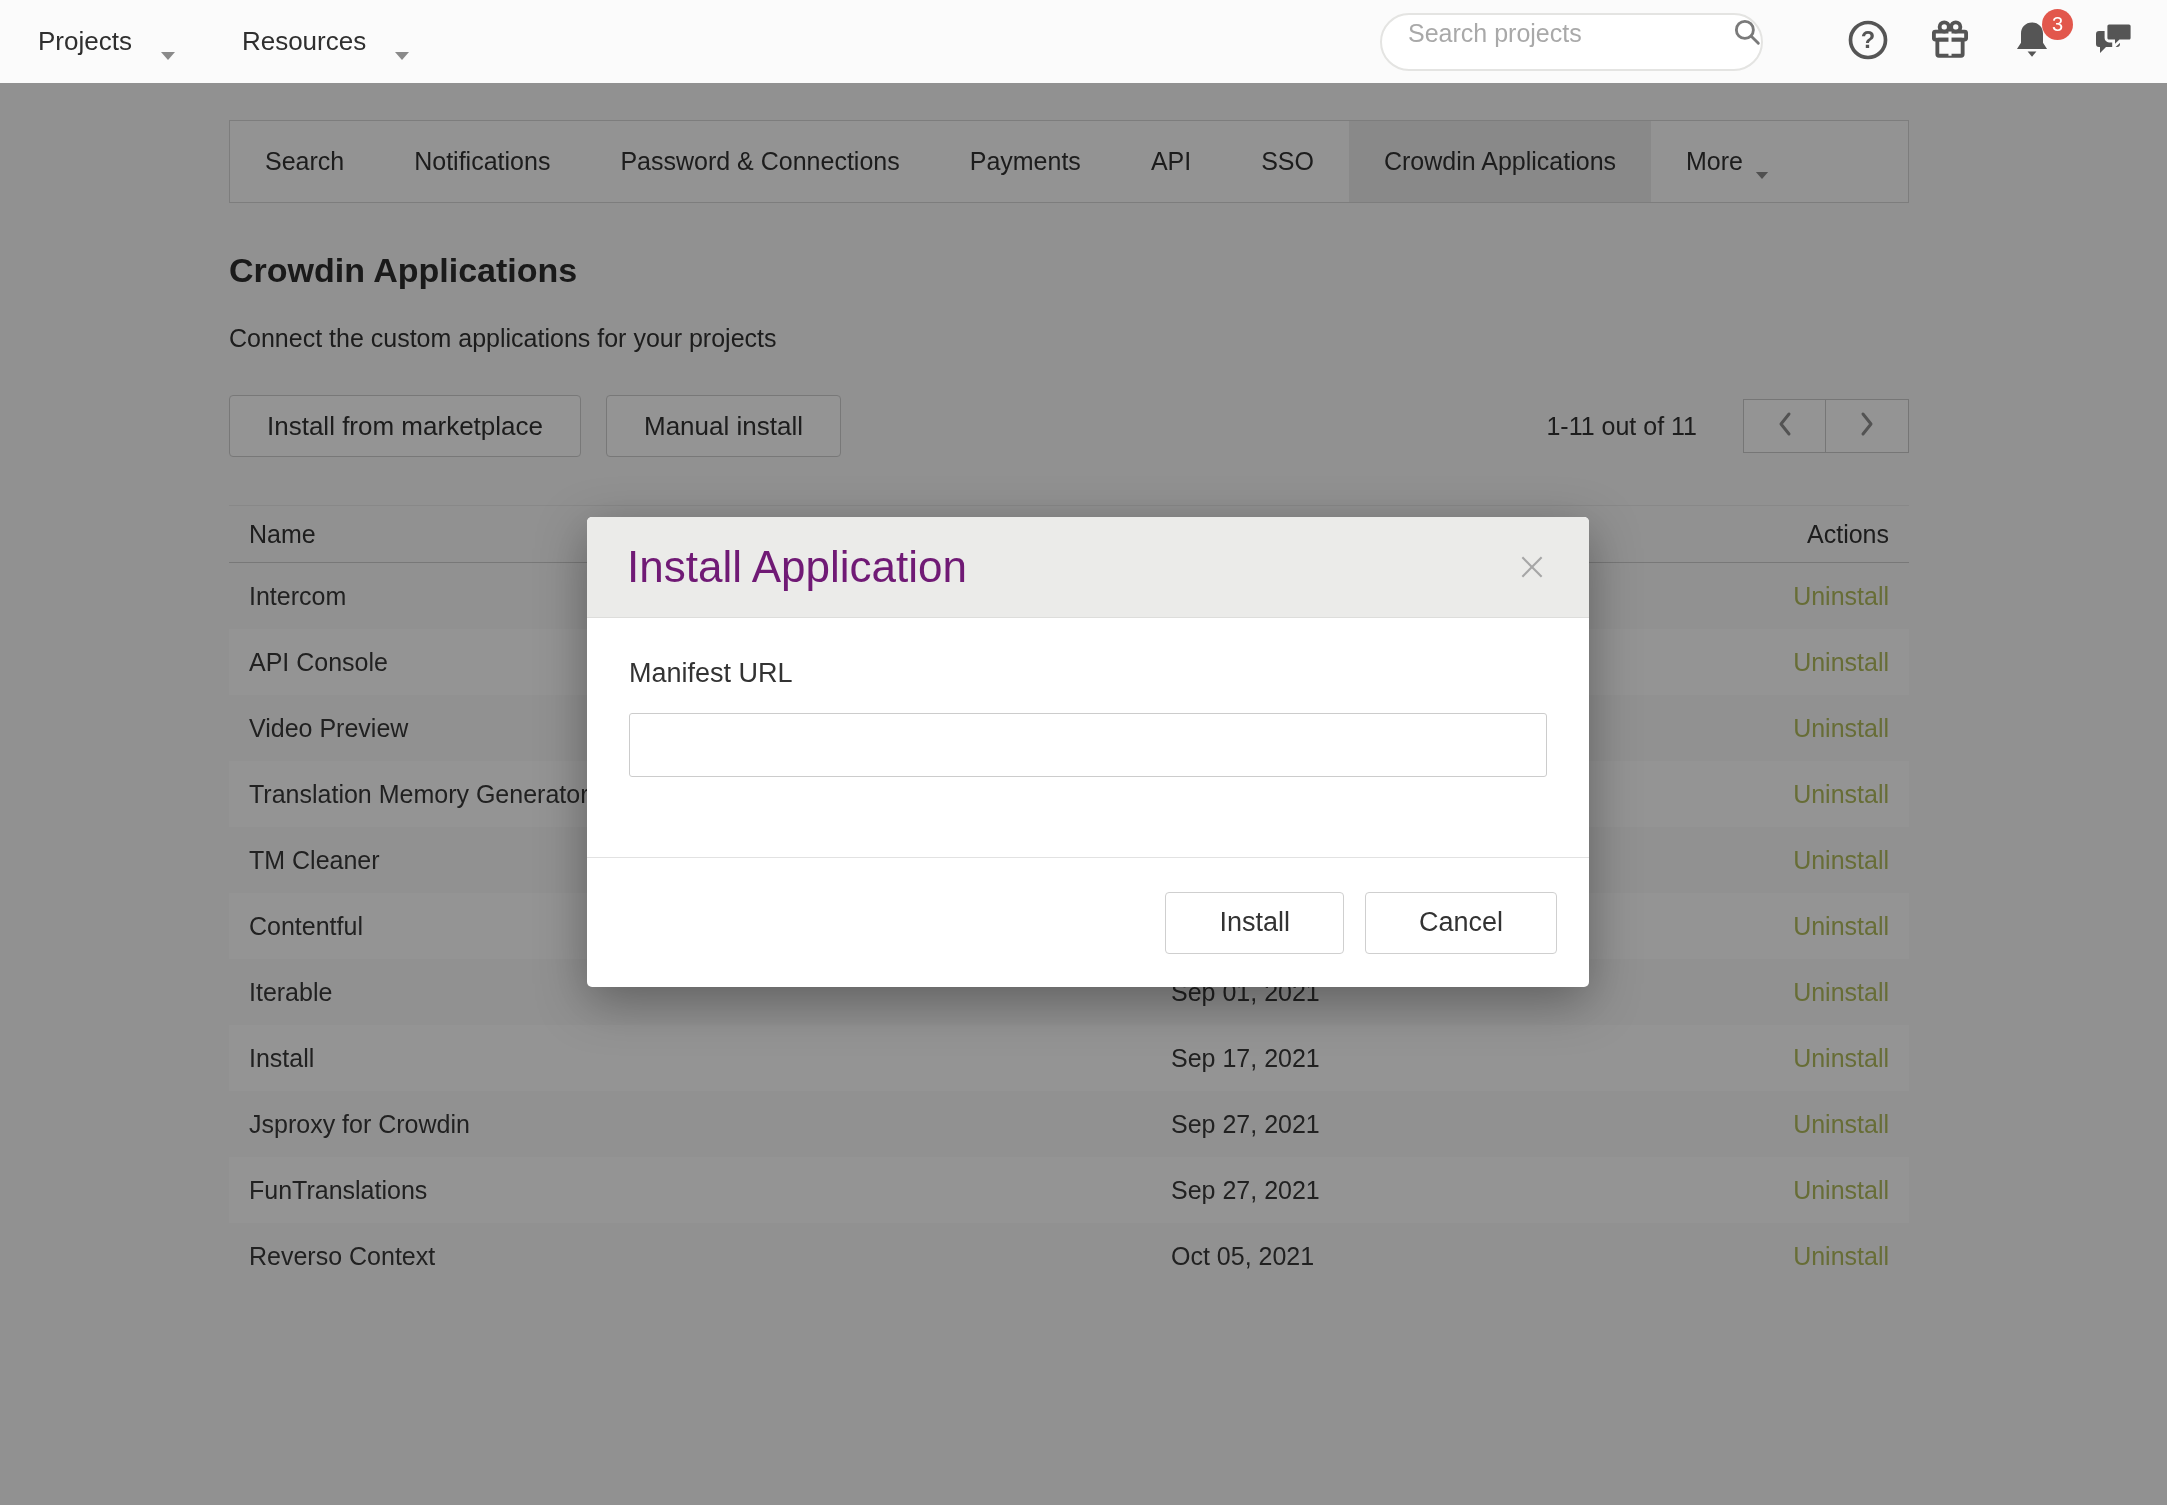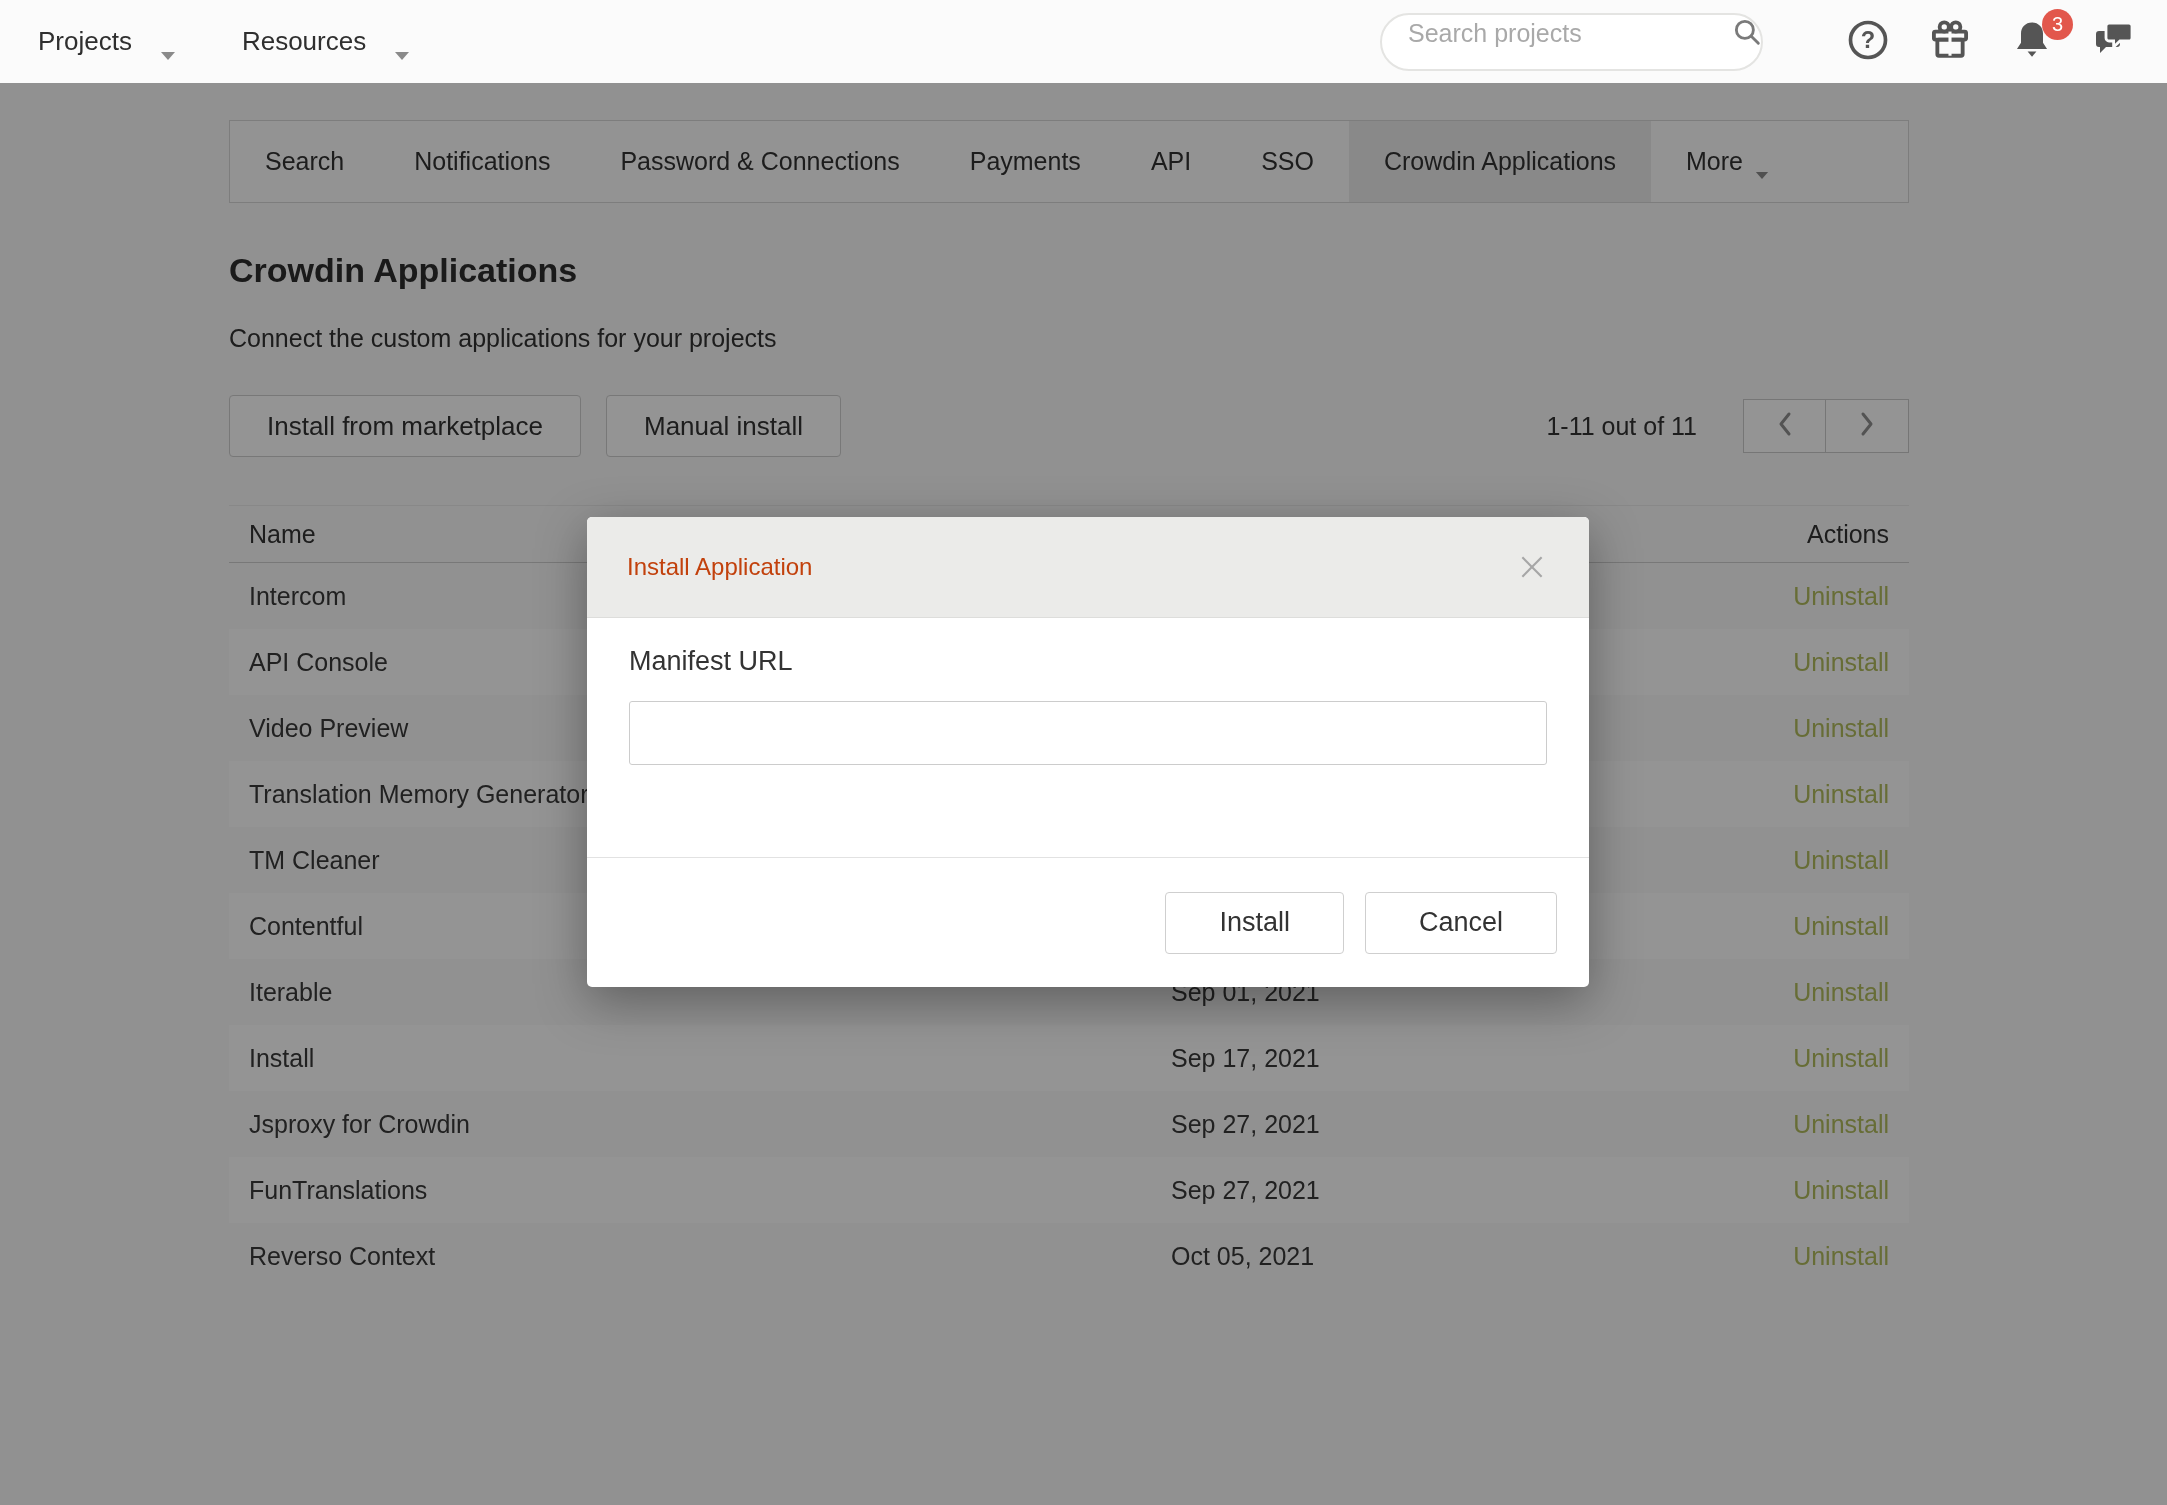"Install Application" .modal-title { color: #c2410c -> #701a75; font-size: 24px -> 44px }
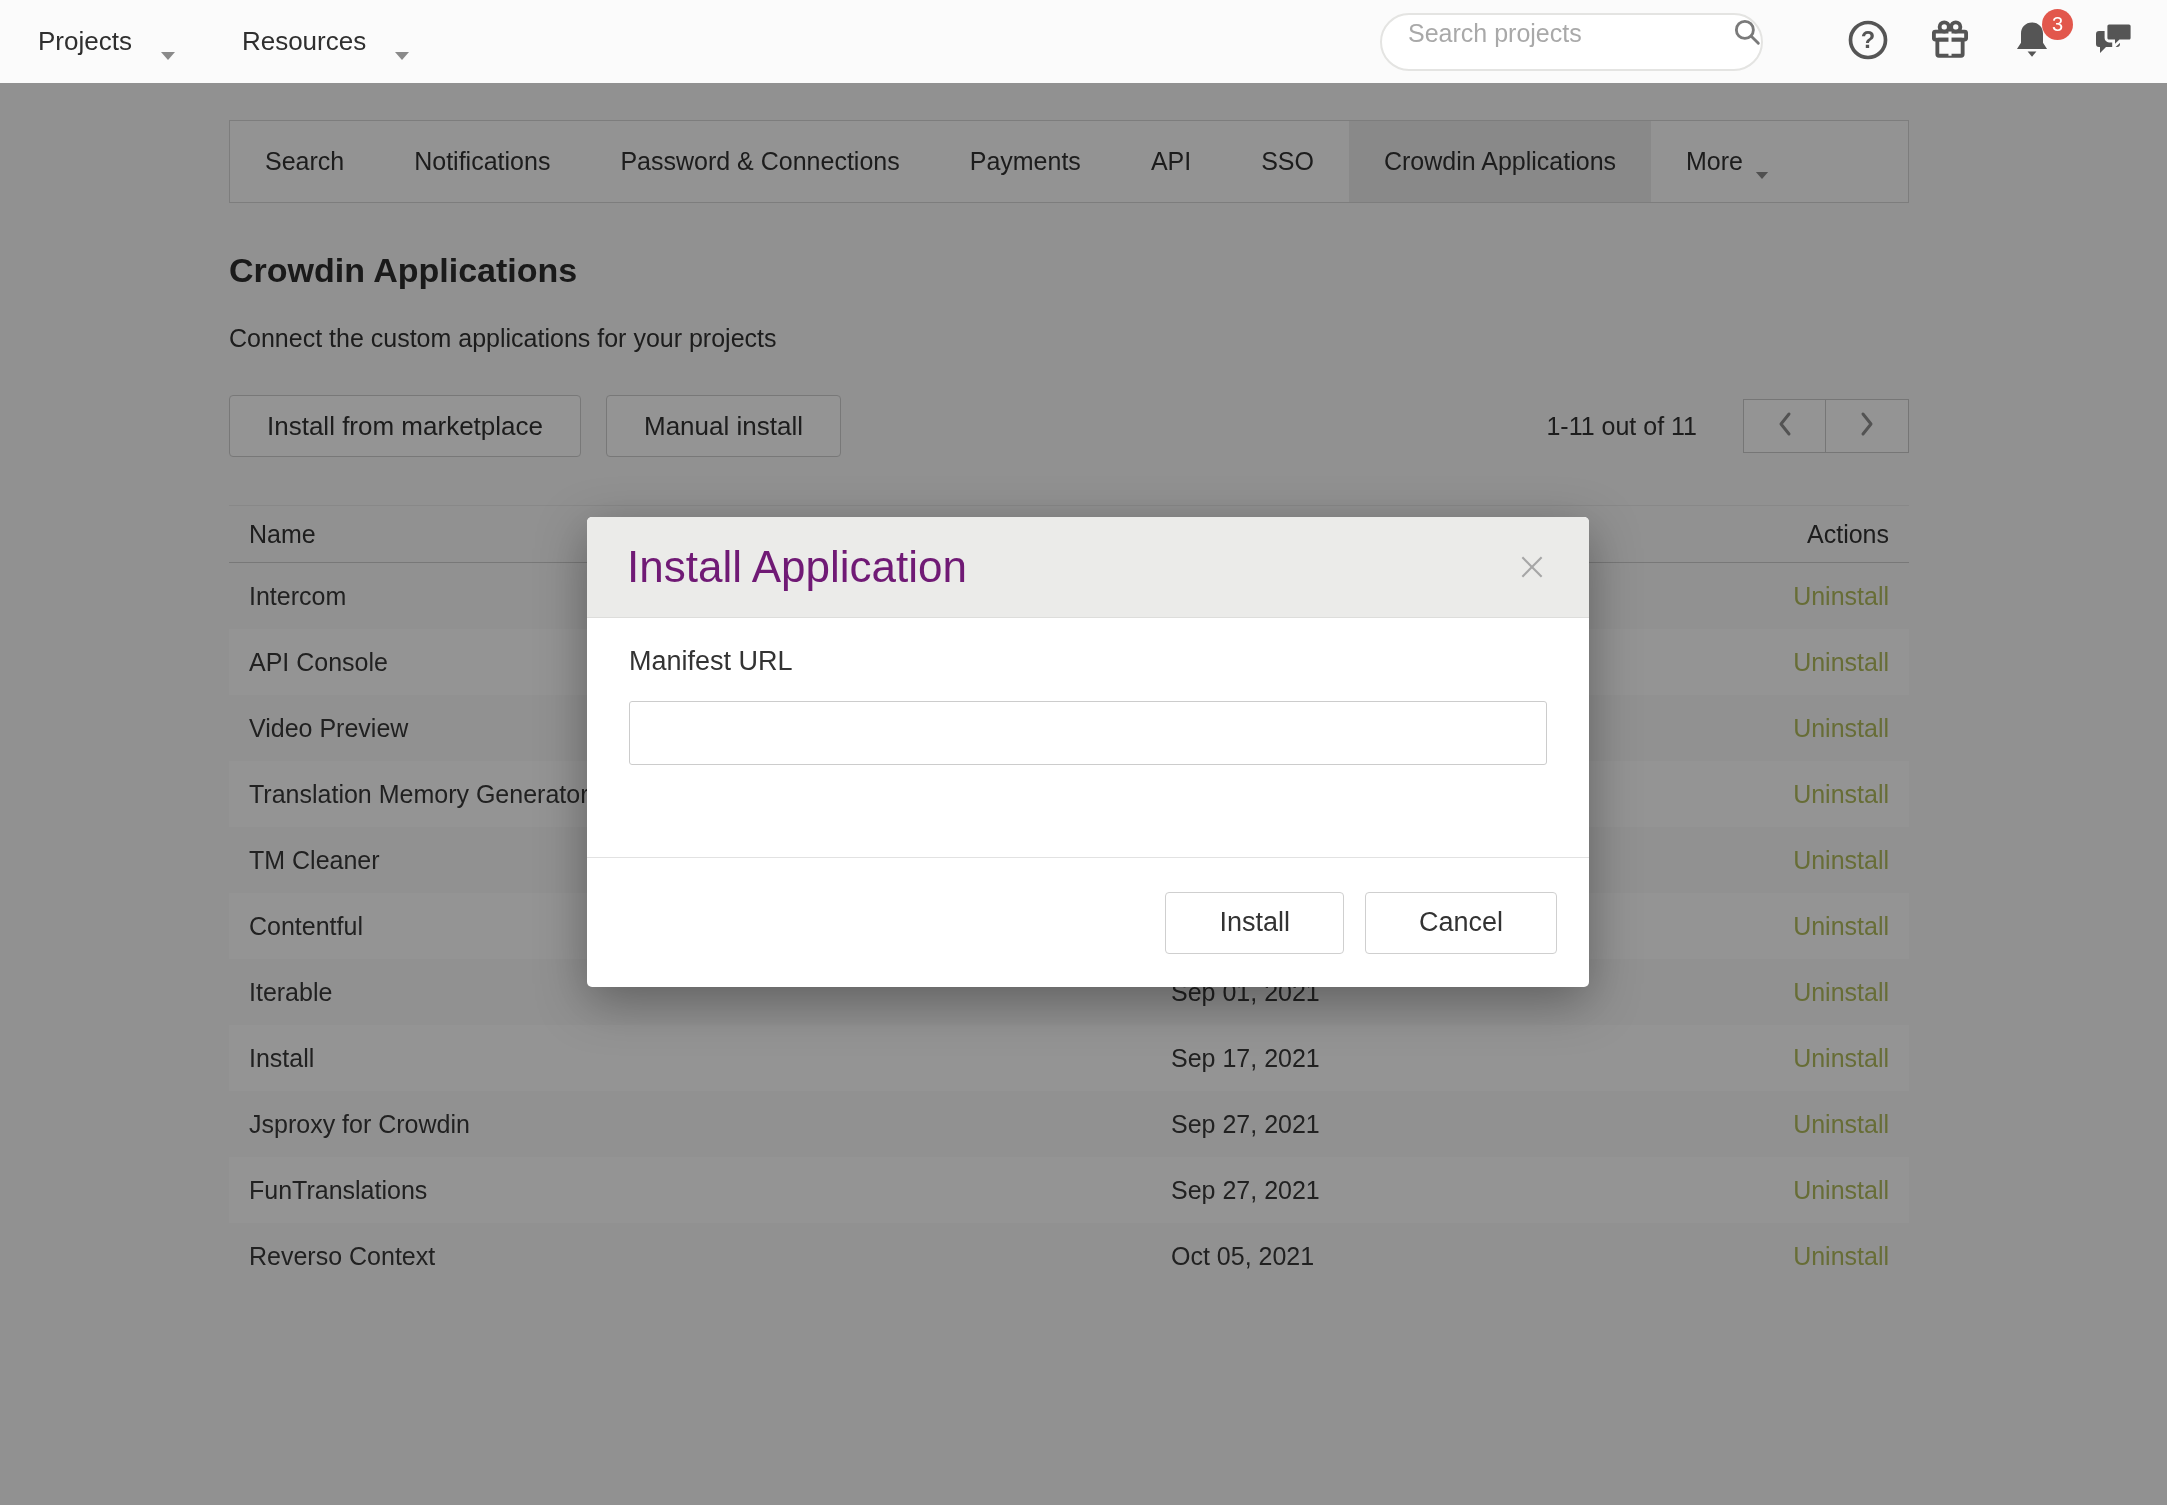"Manifest URL" .modal-body { padding: 28px 42px 0 42px -> 40px 42px 0 42px }
